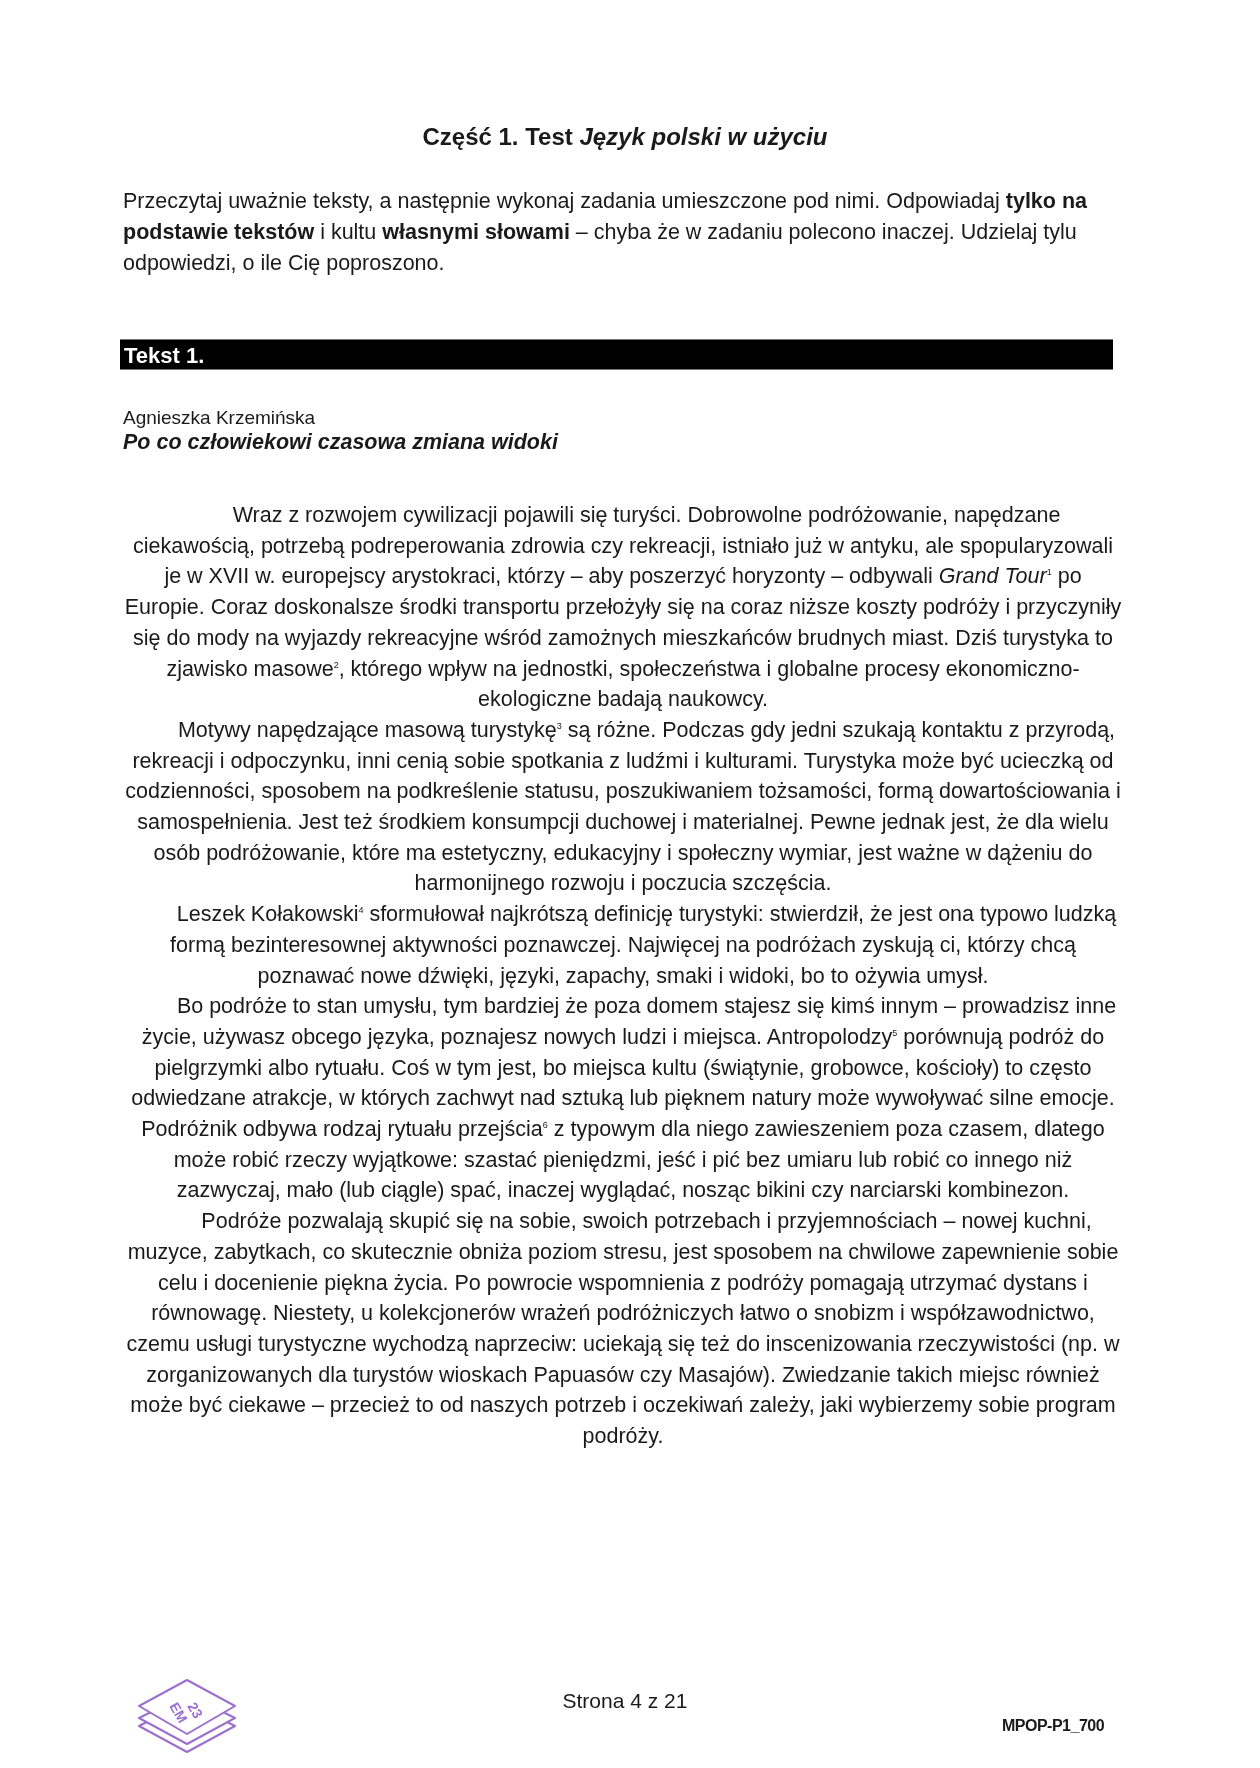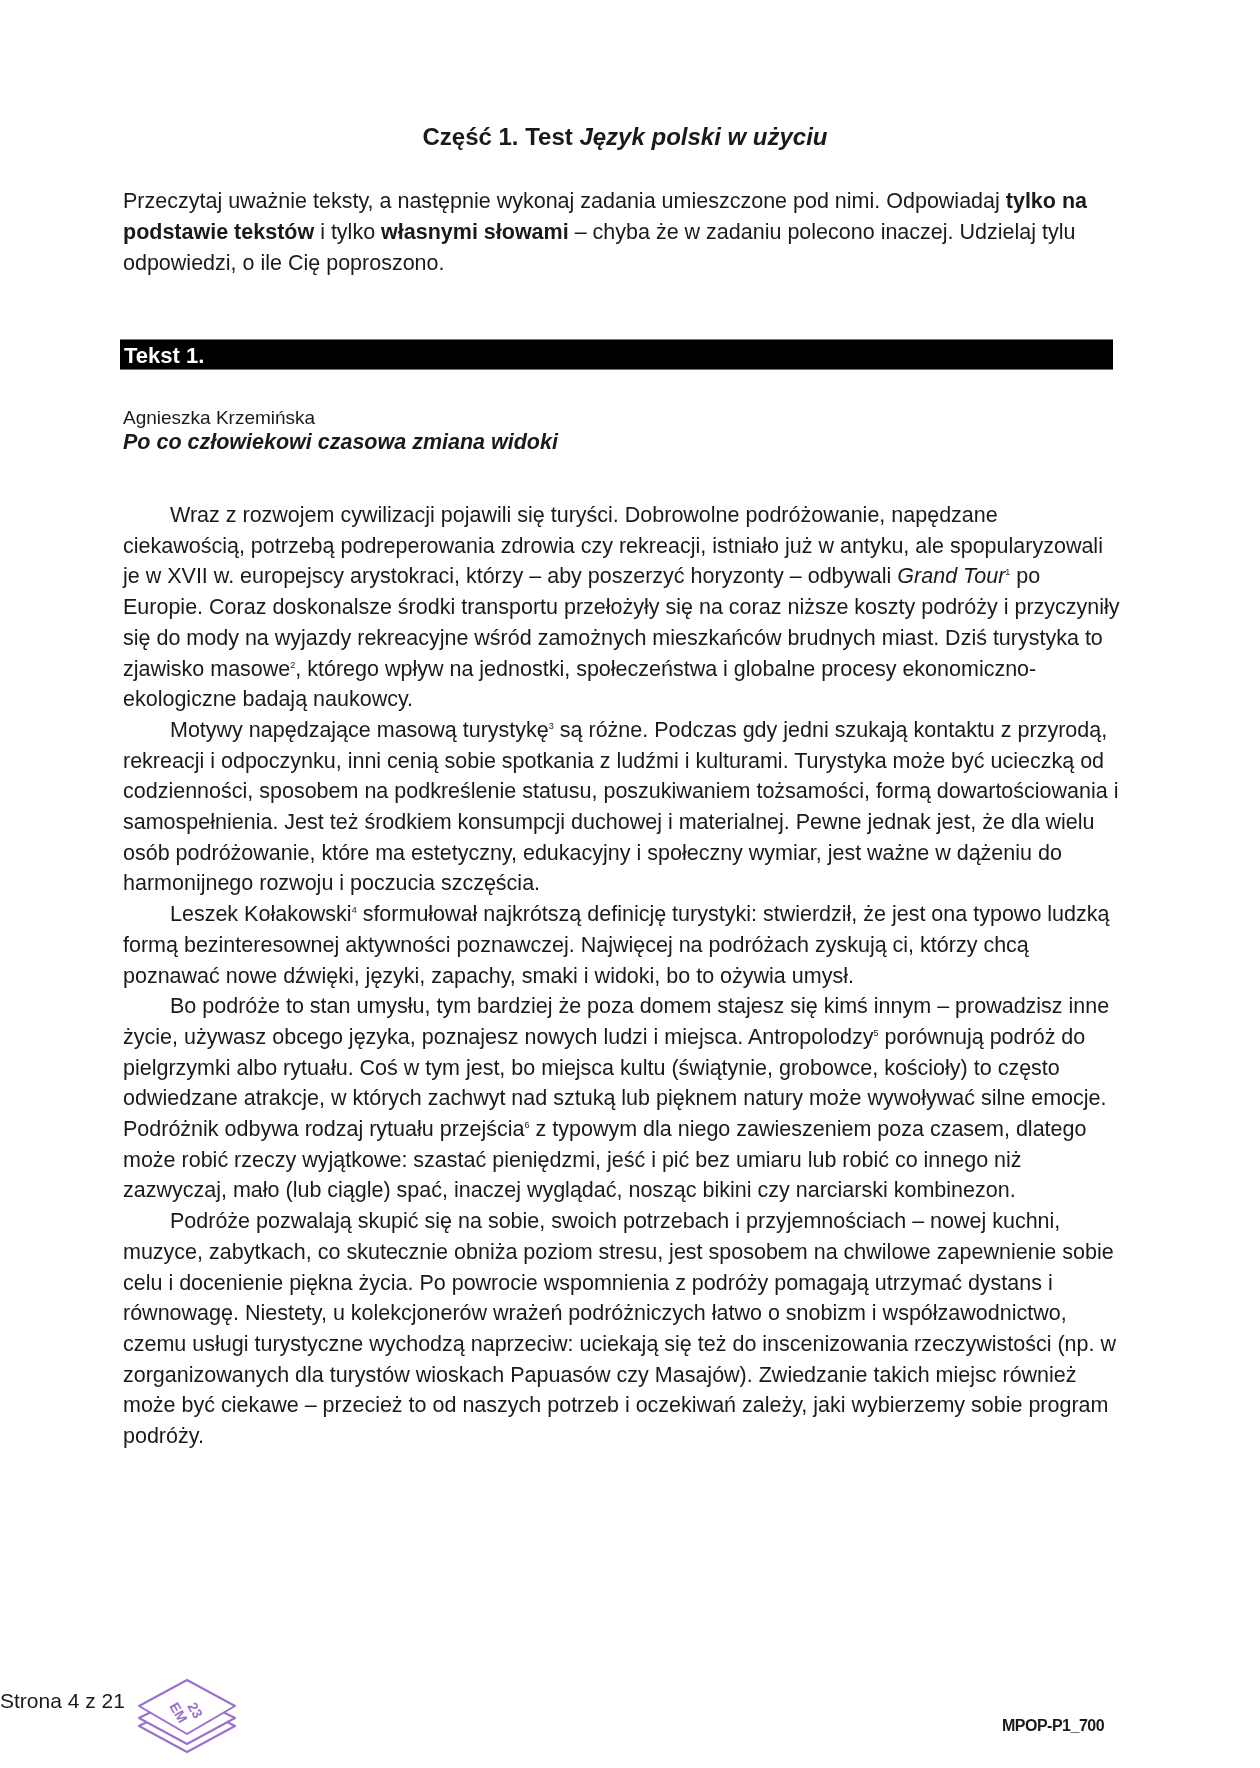"i tylko" span { text: tylko -> kultu }
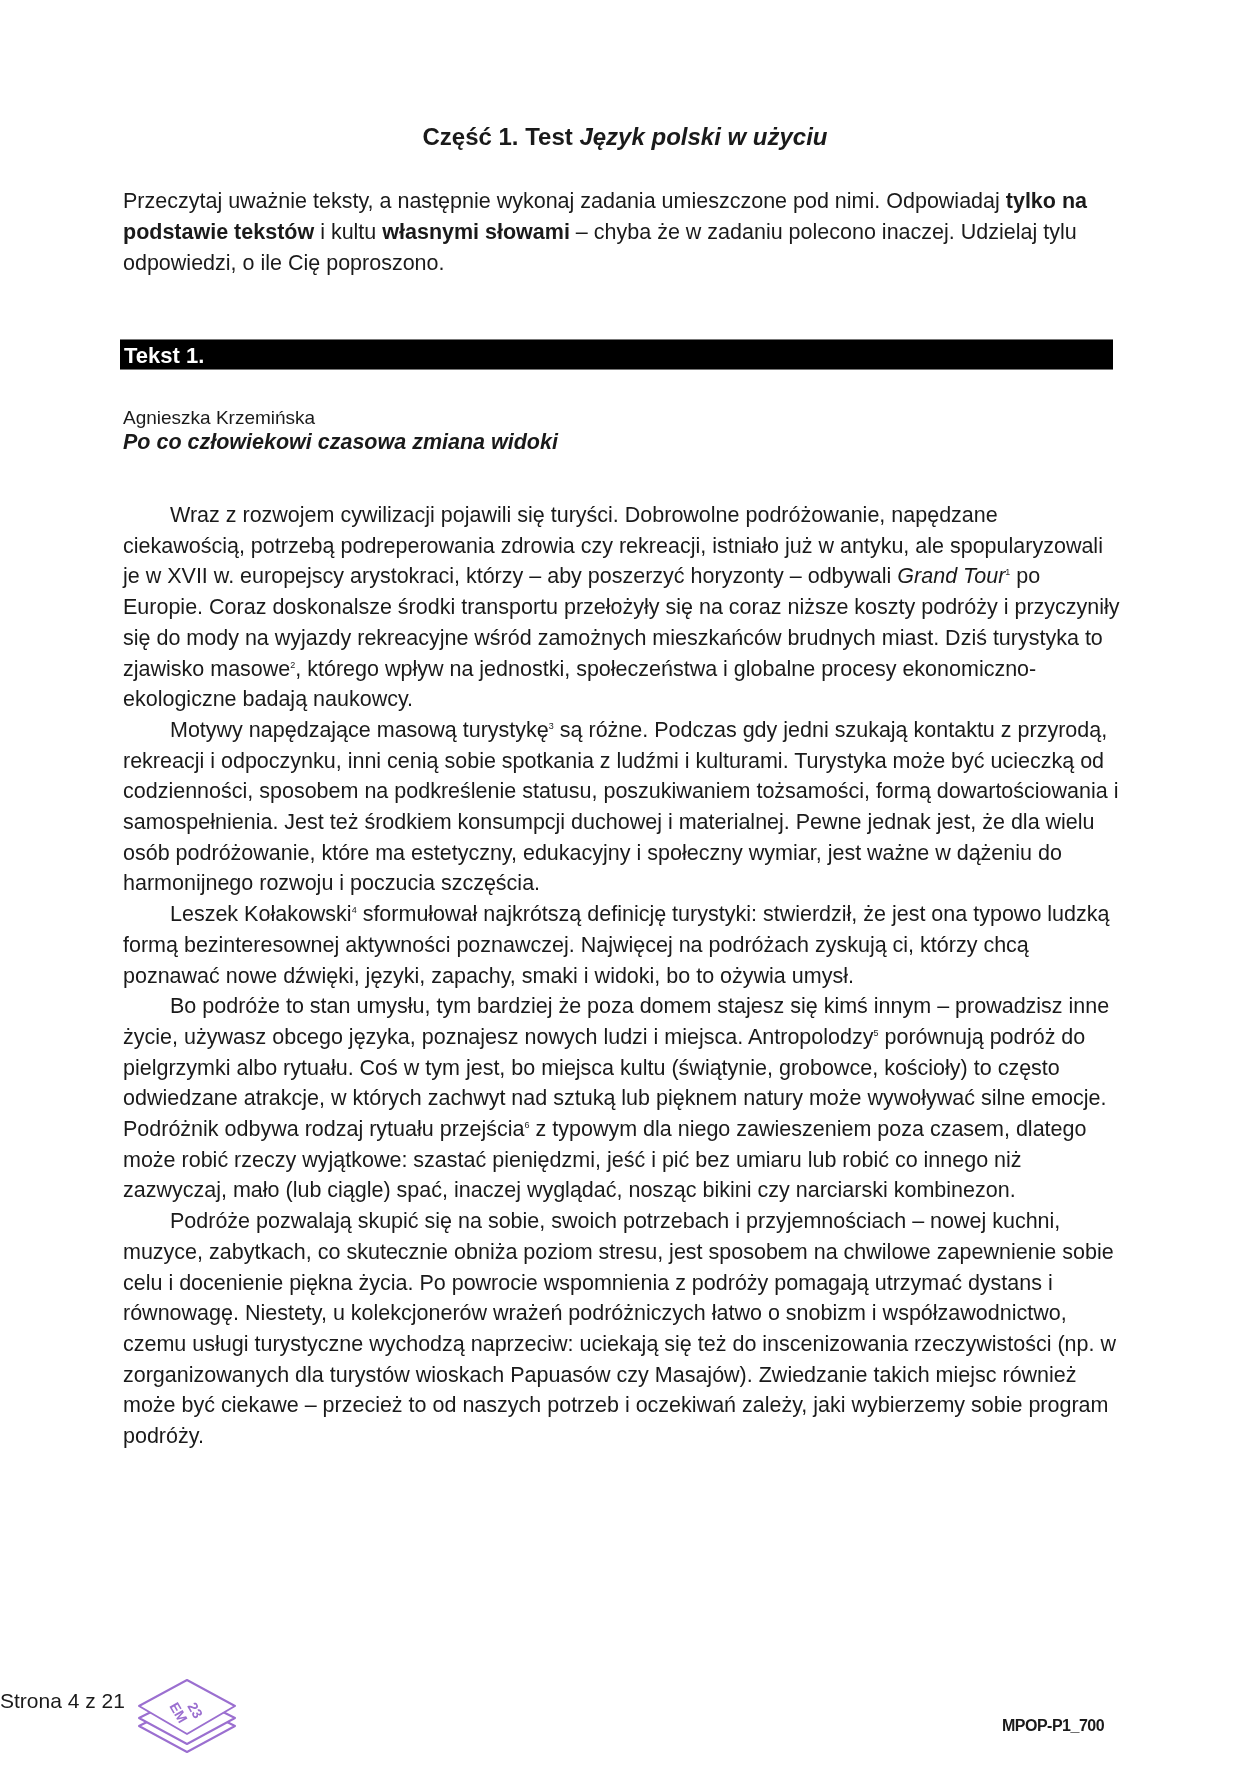"Wraz z rozwojem cywilizacji pojawili" .body-text p { text-align: none -> center }
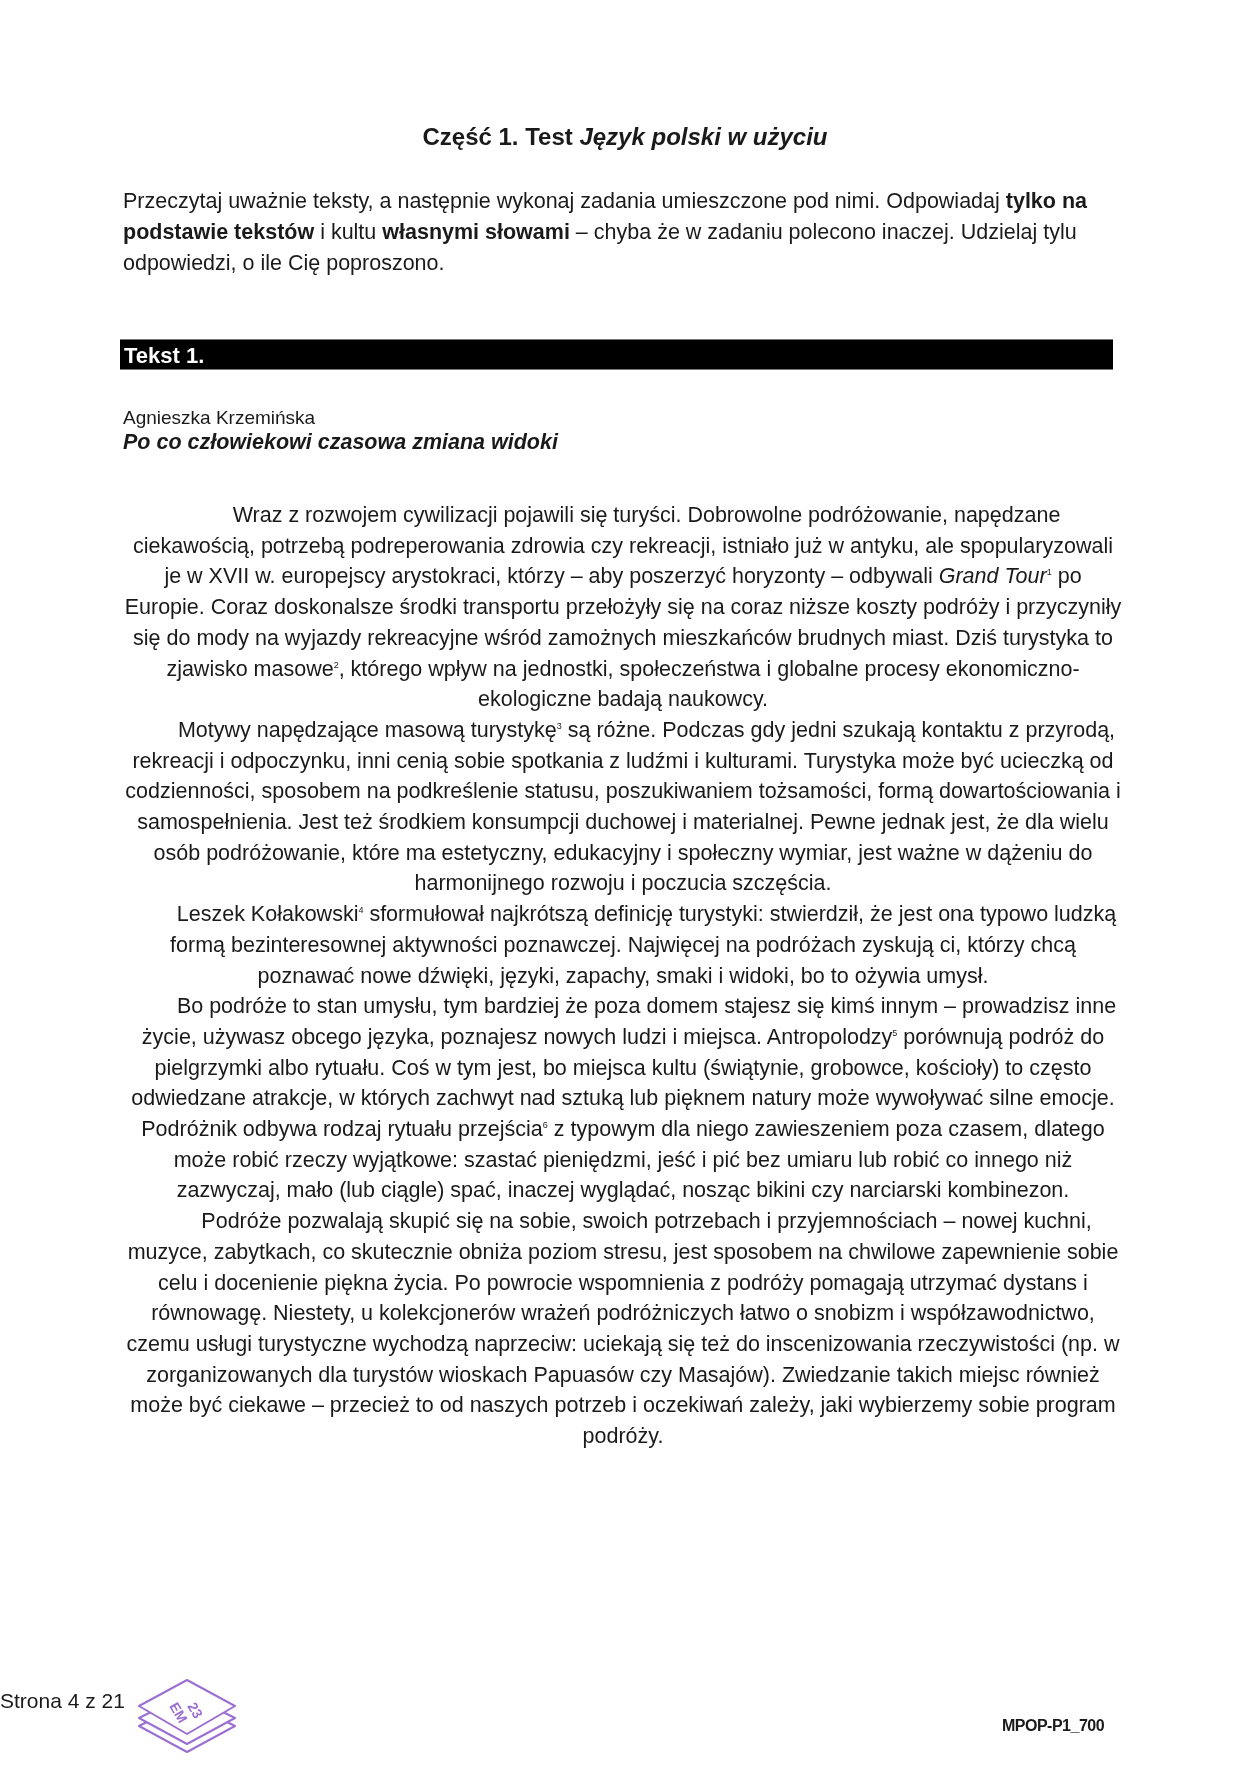"Strona 4 z 21" .footer-page { text-align: none -> center }
